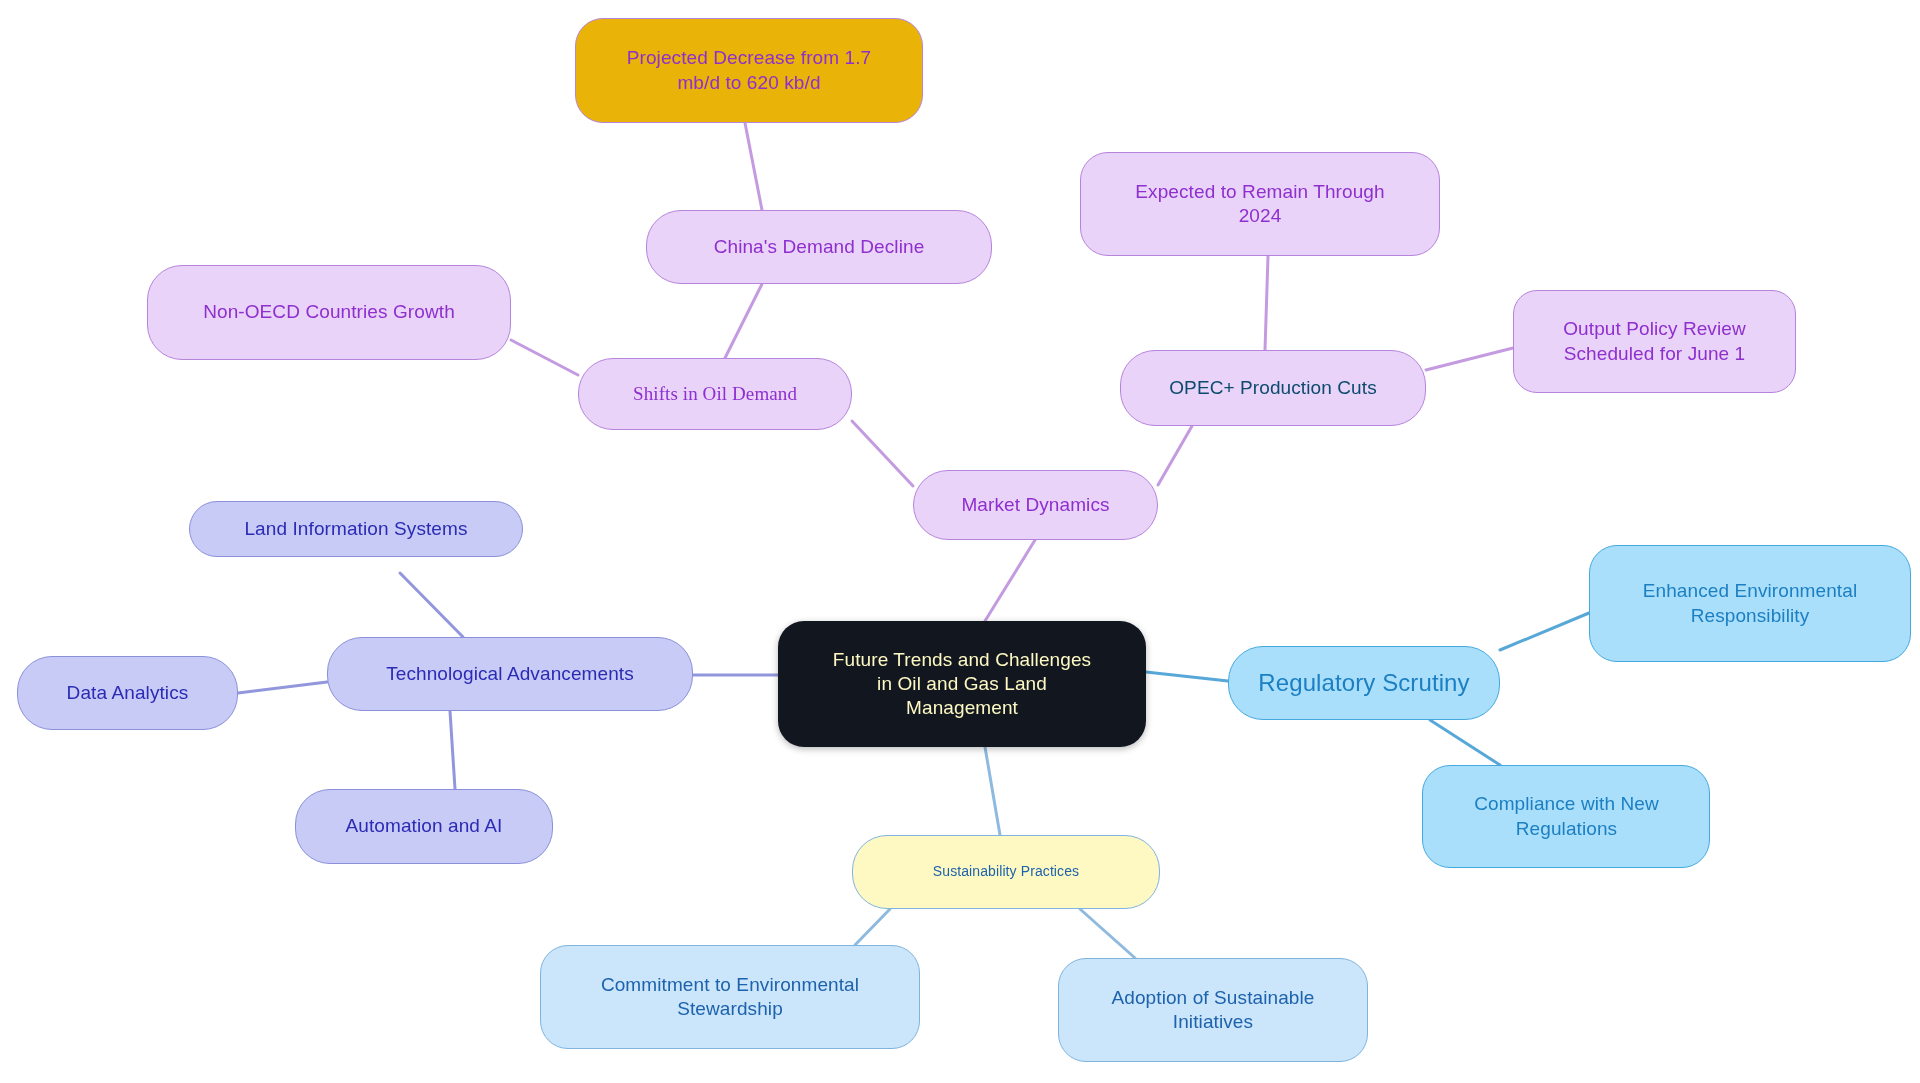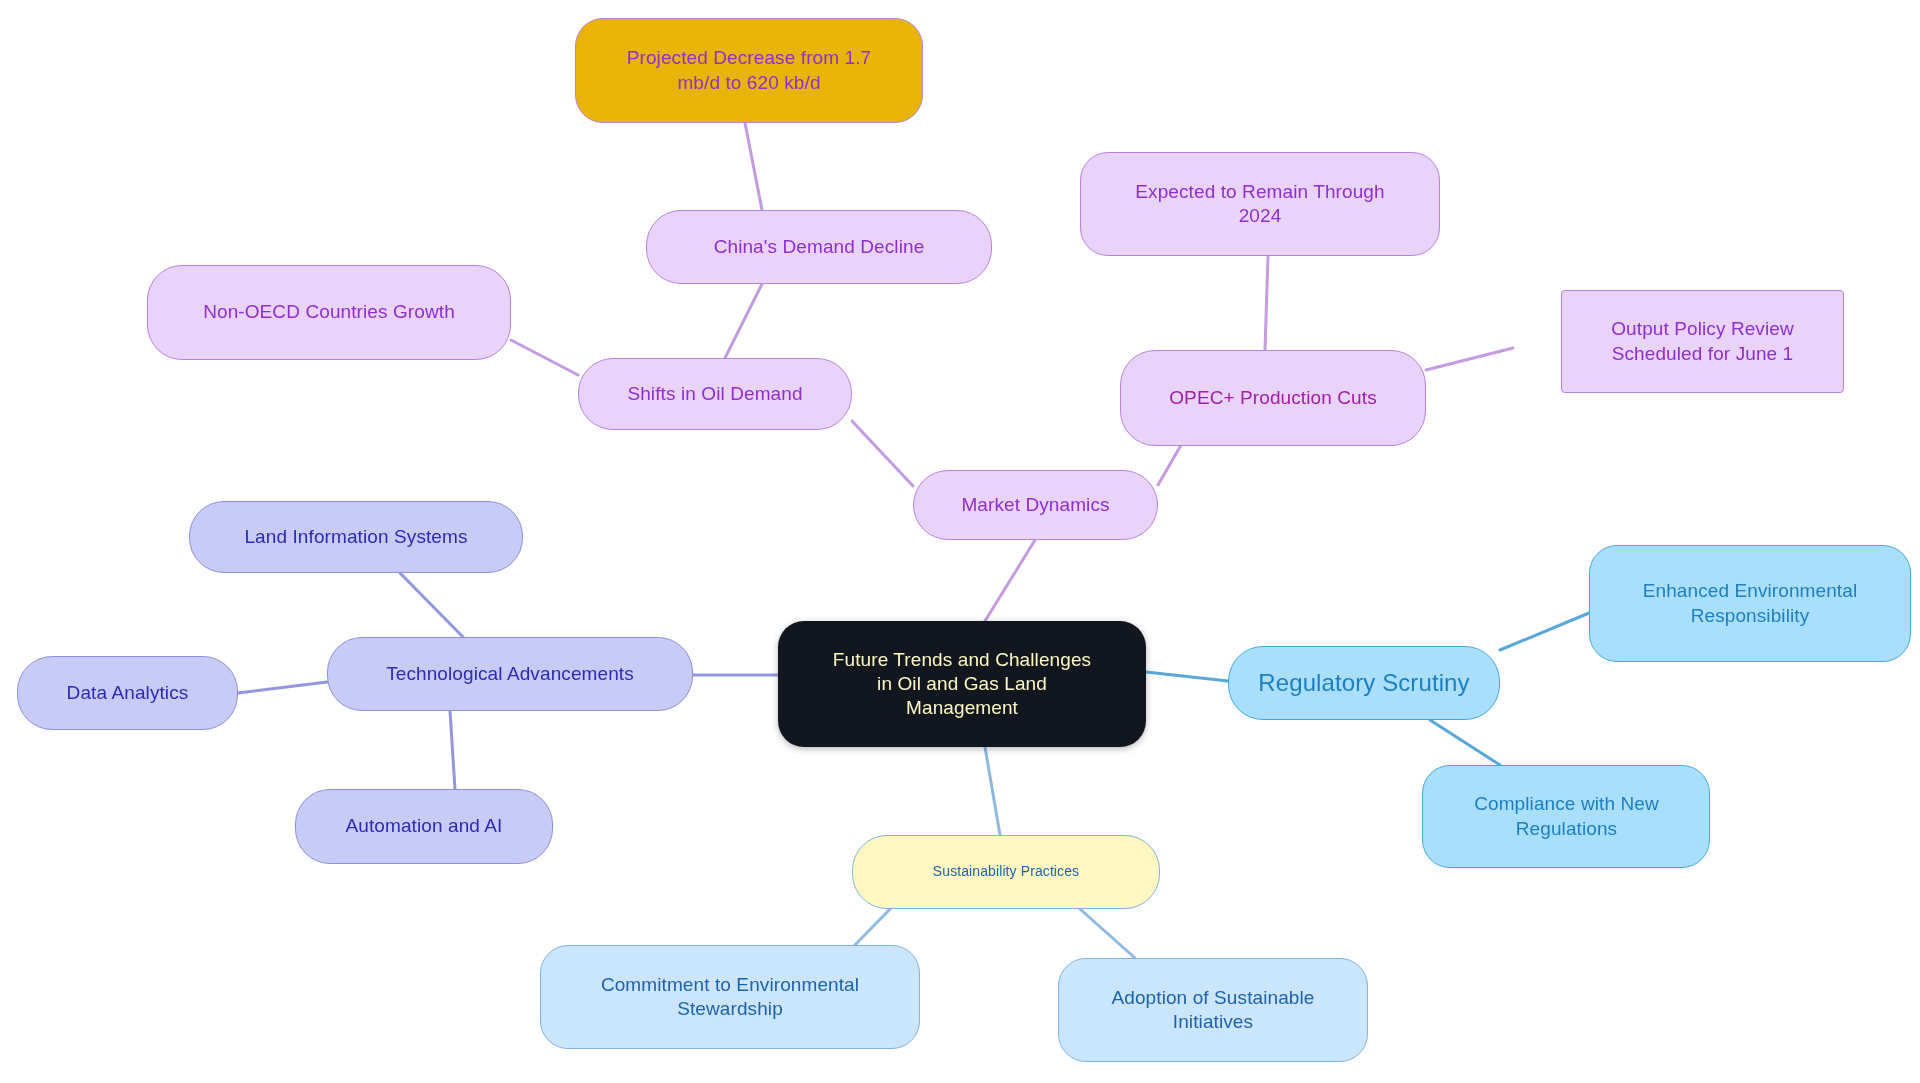"Output Policy Review" div.node { border-radius: 4px -> 24px; margin-left: 48px -> none }
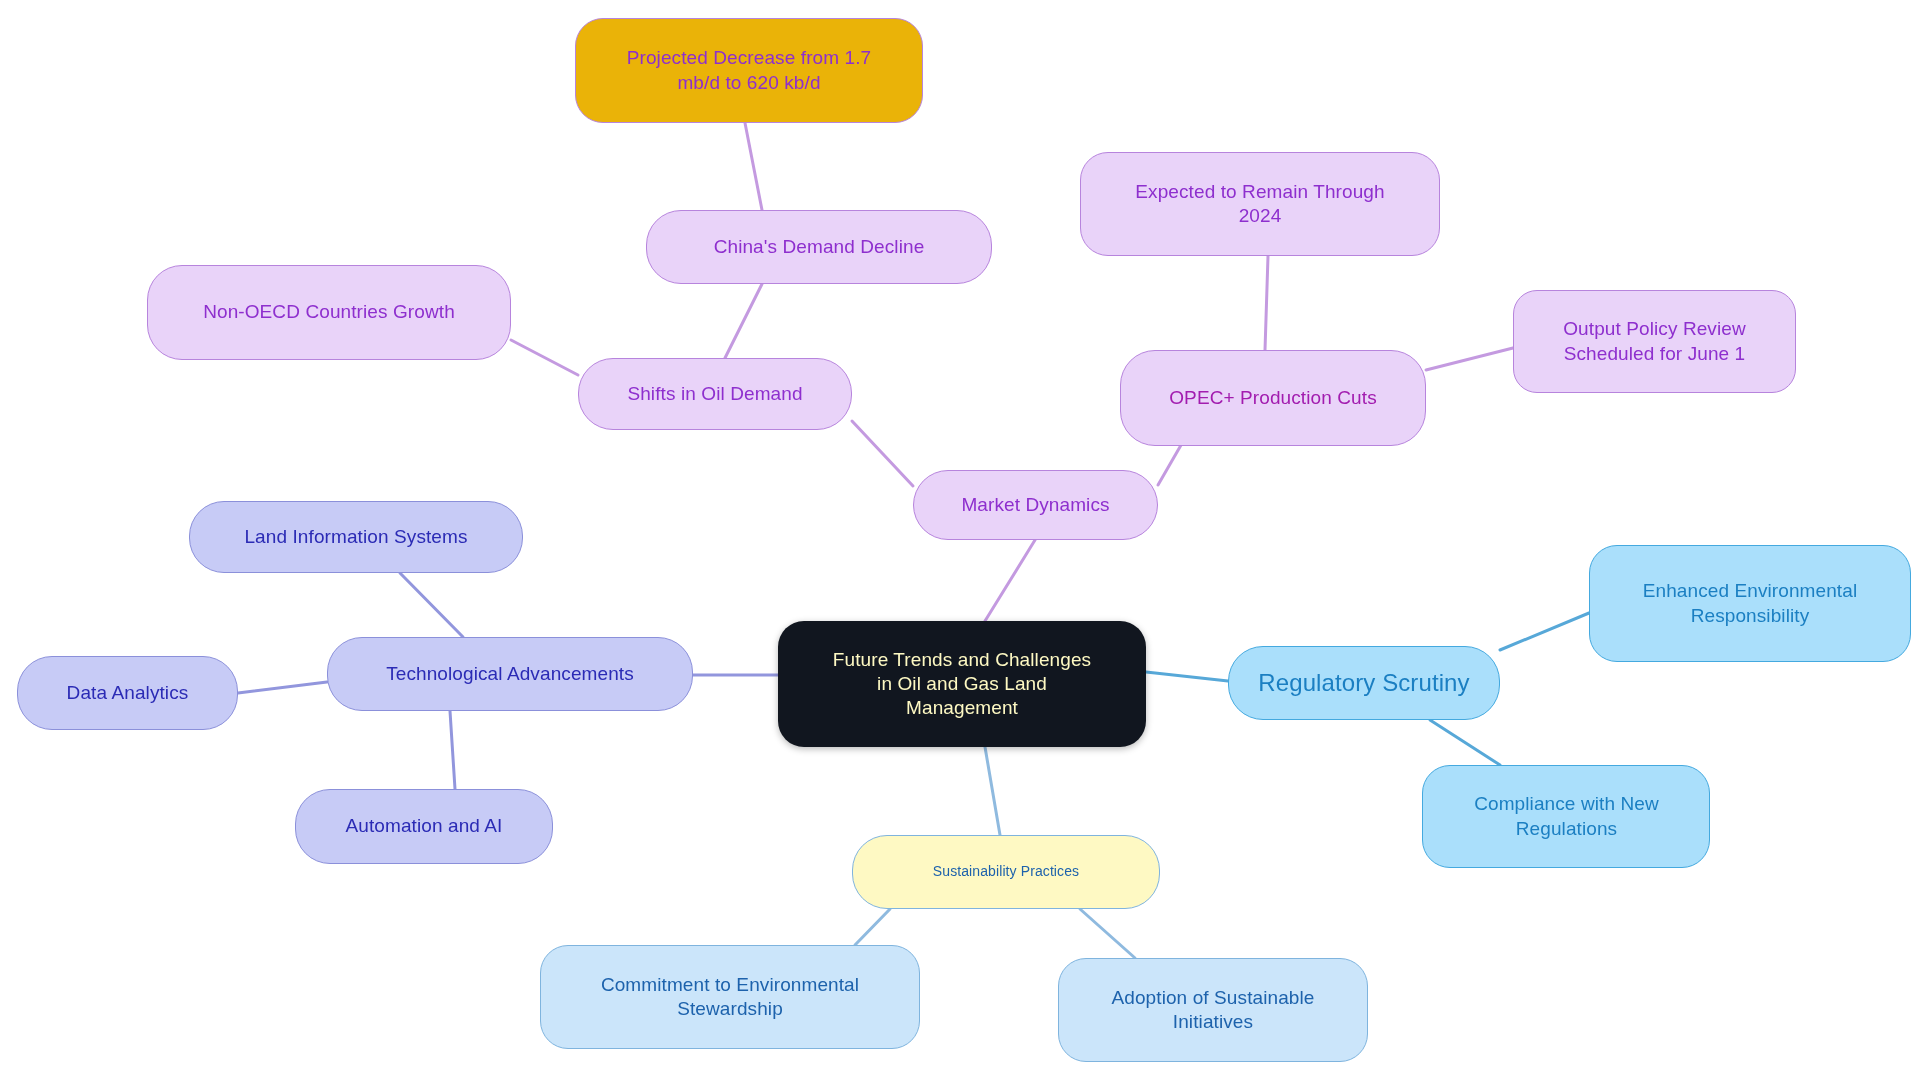"Shifts in Oil Demand" div.node { font-family: none -> Liberation Serif, serif }
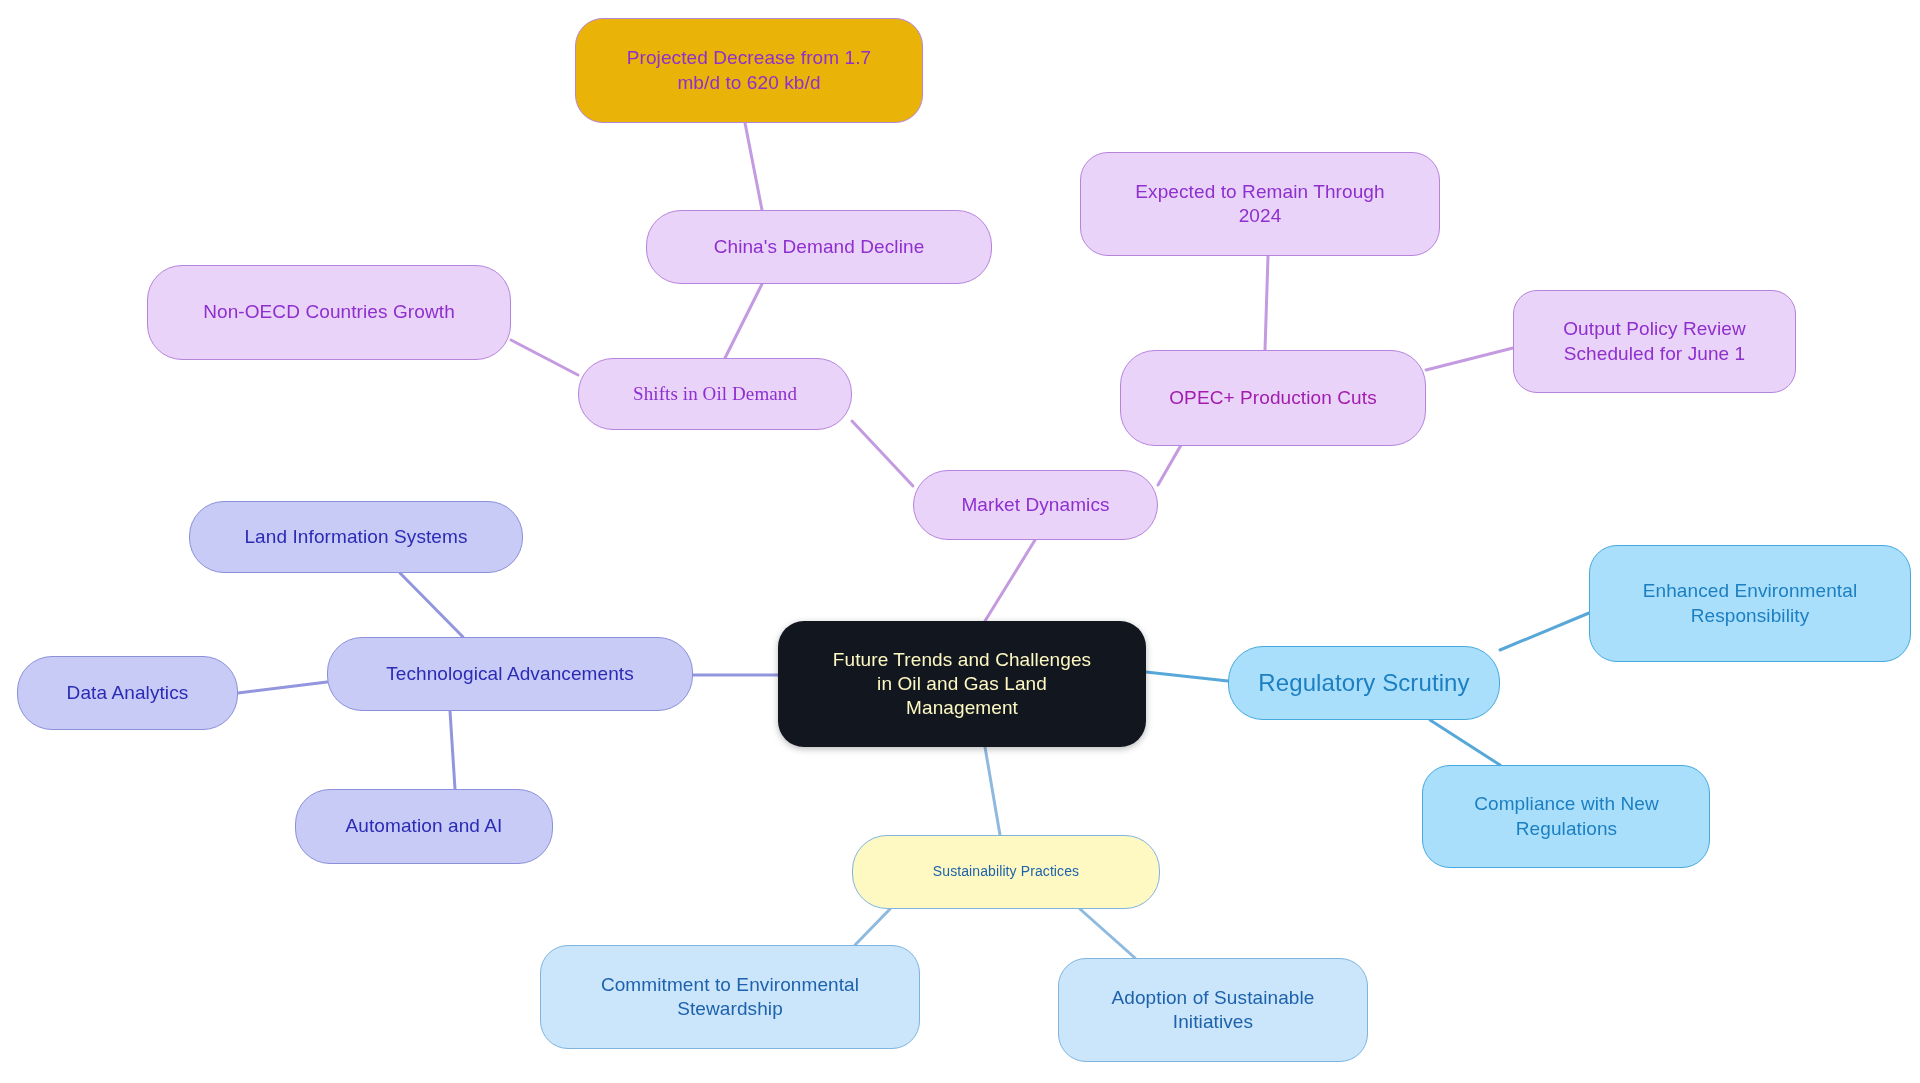"OPEC+ Production Cuts" div.node { color: #a21caf -> #0c4a6e; height: 96px -> 76px }
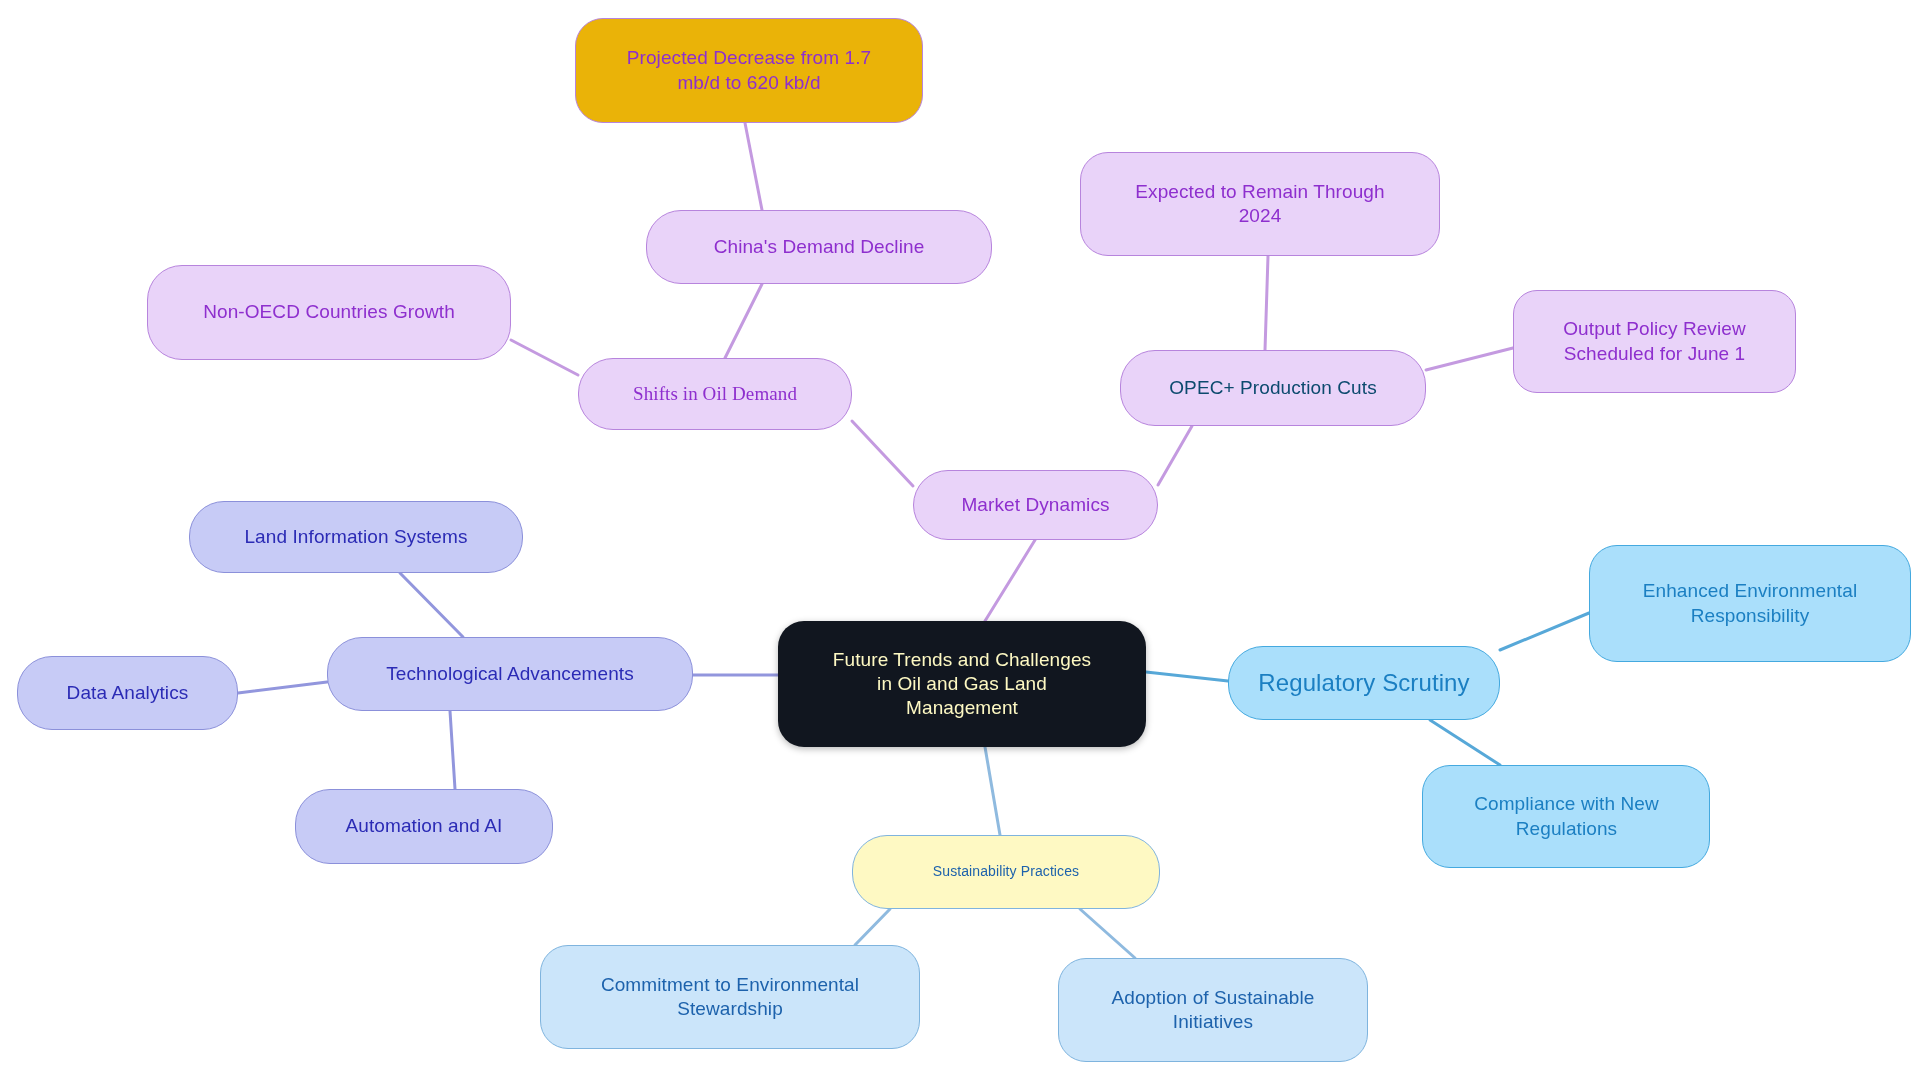"Land Information Systems" div.node { height: 72px -> 56px }
